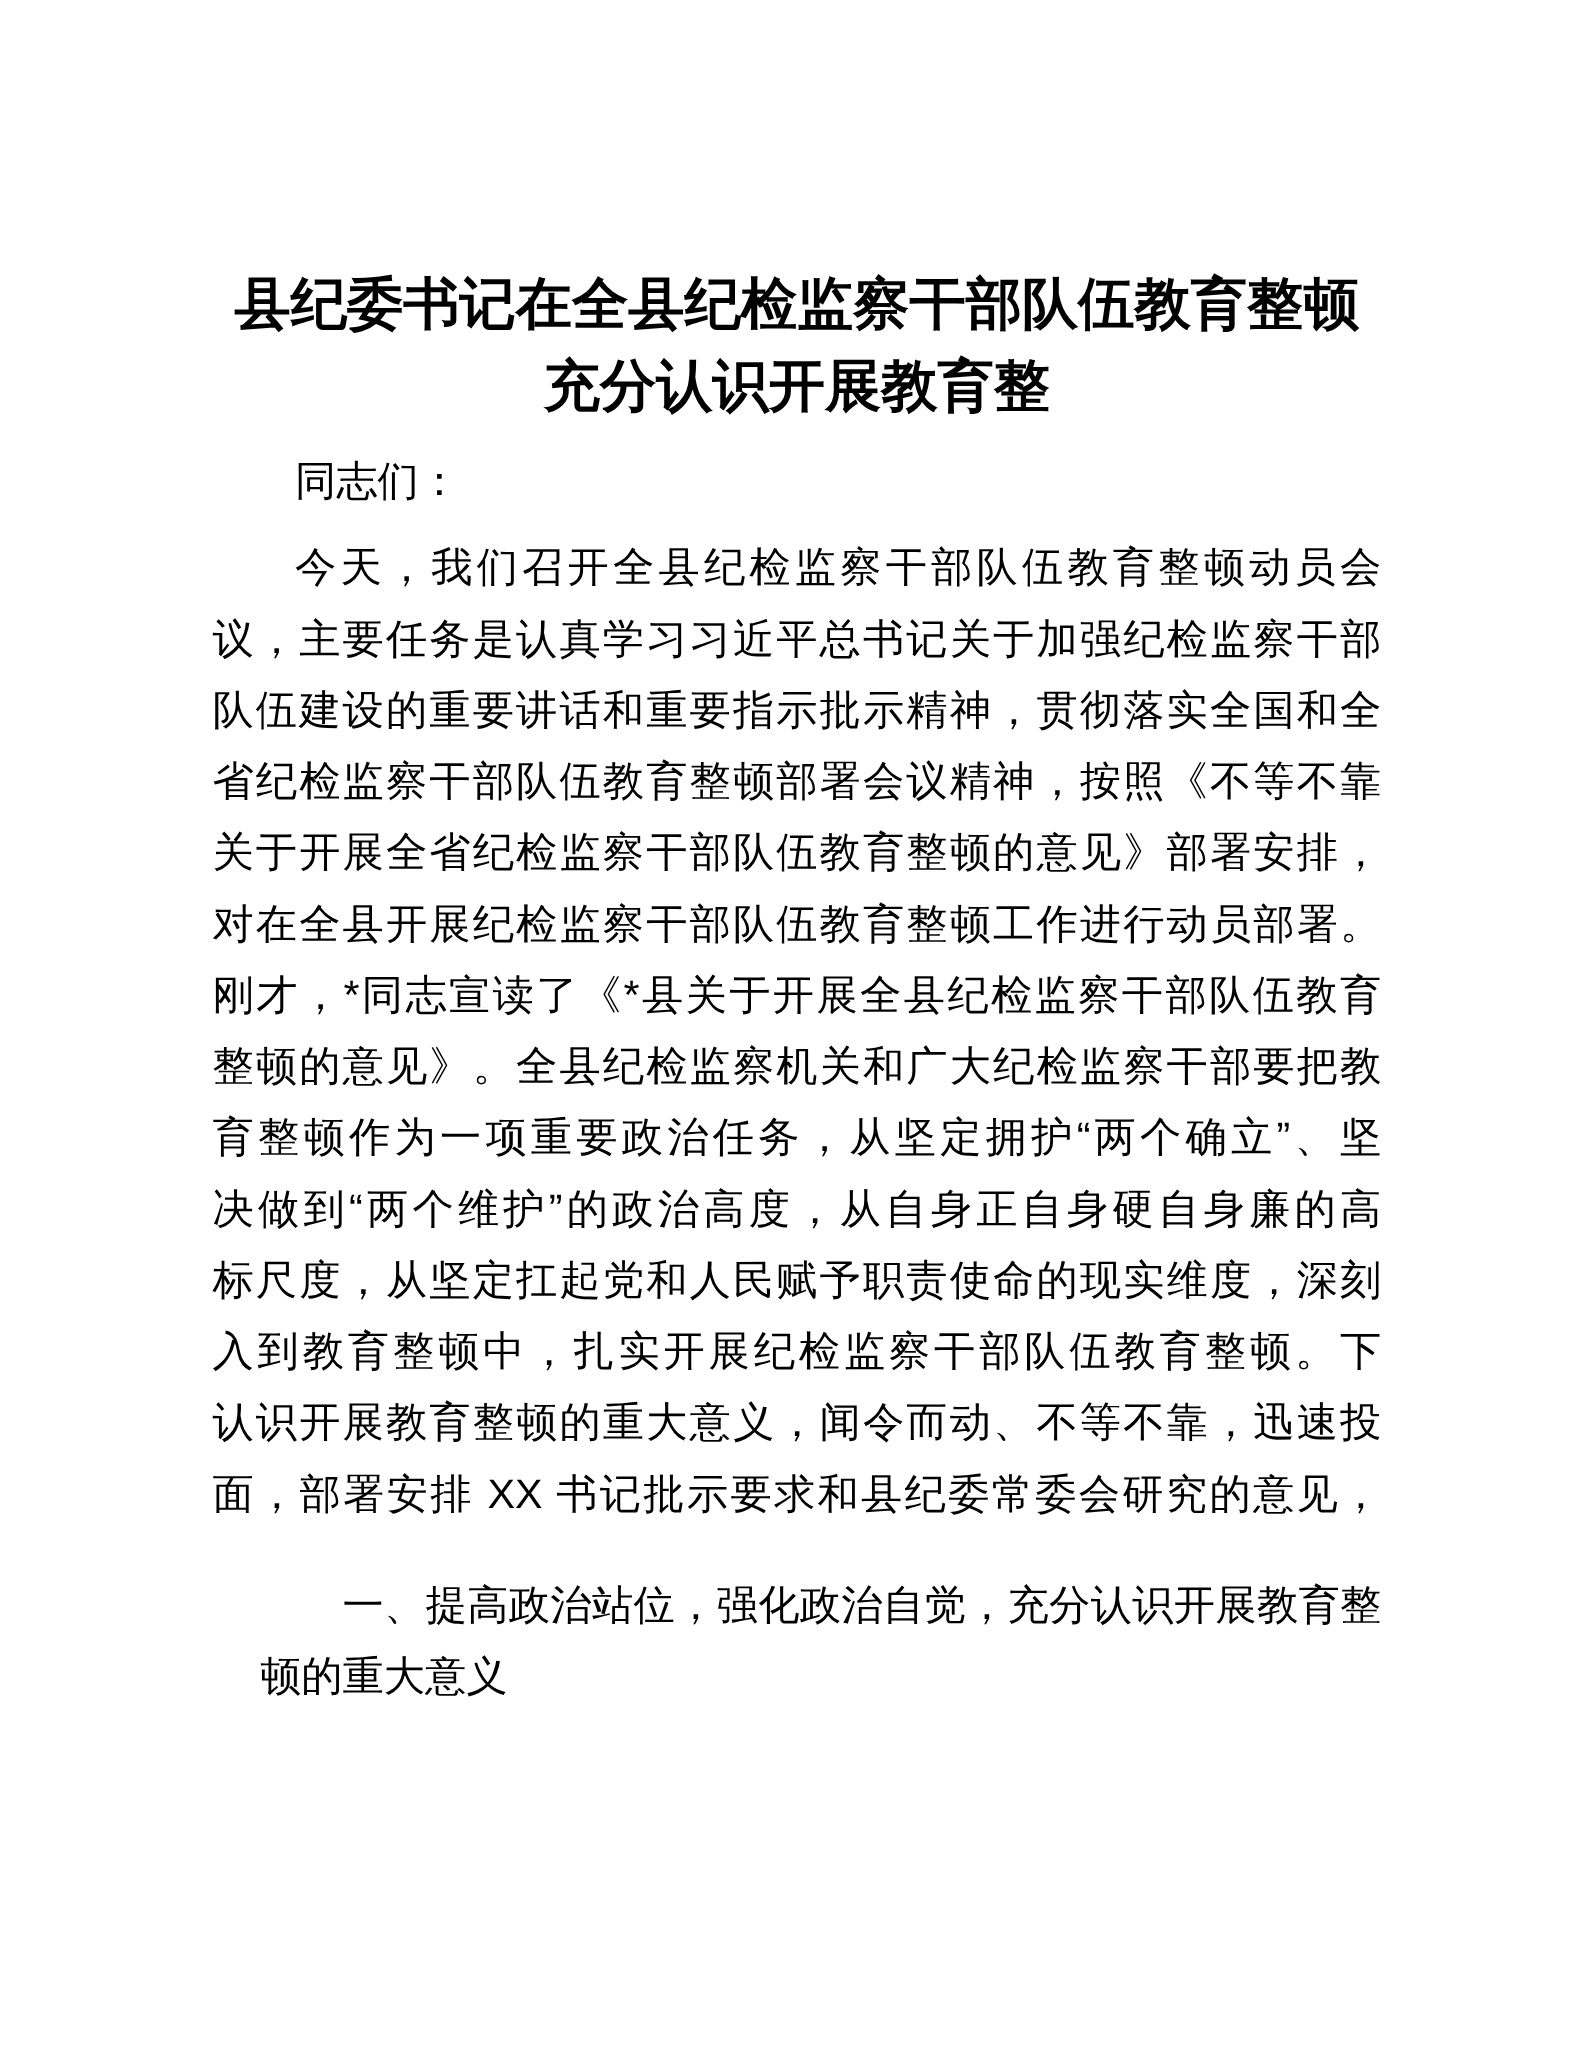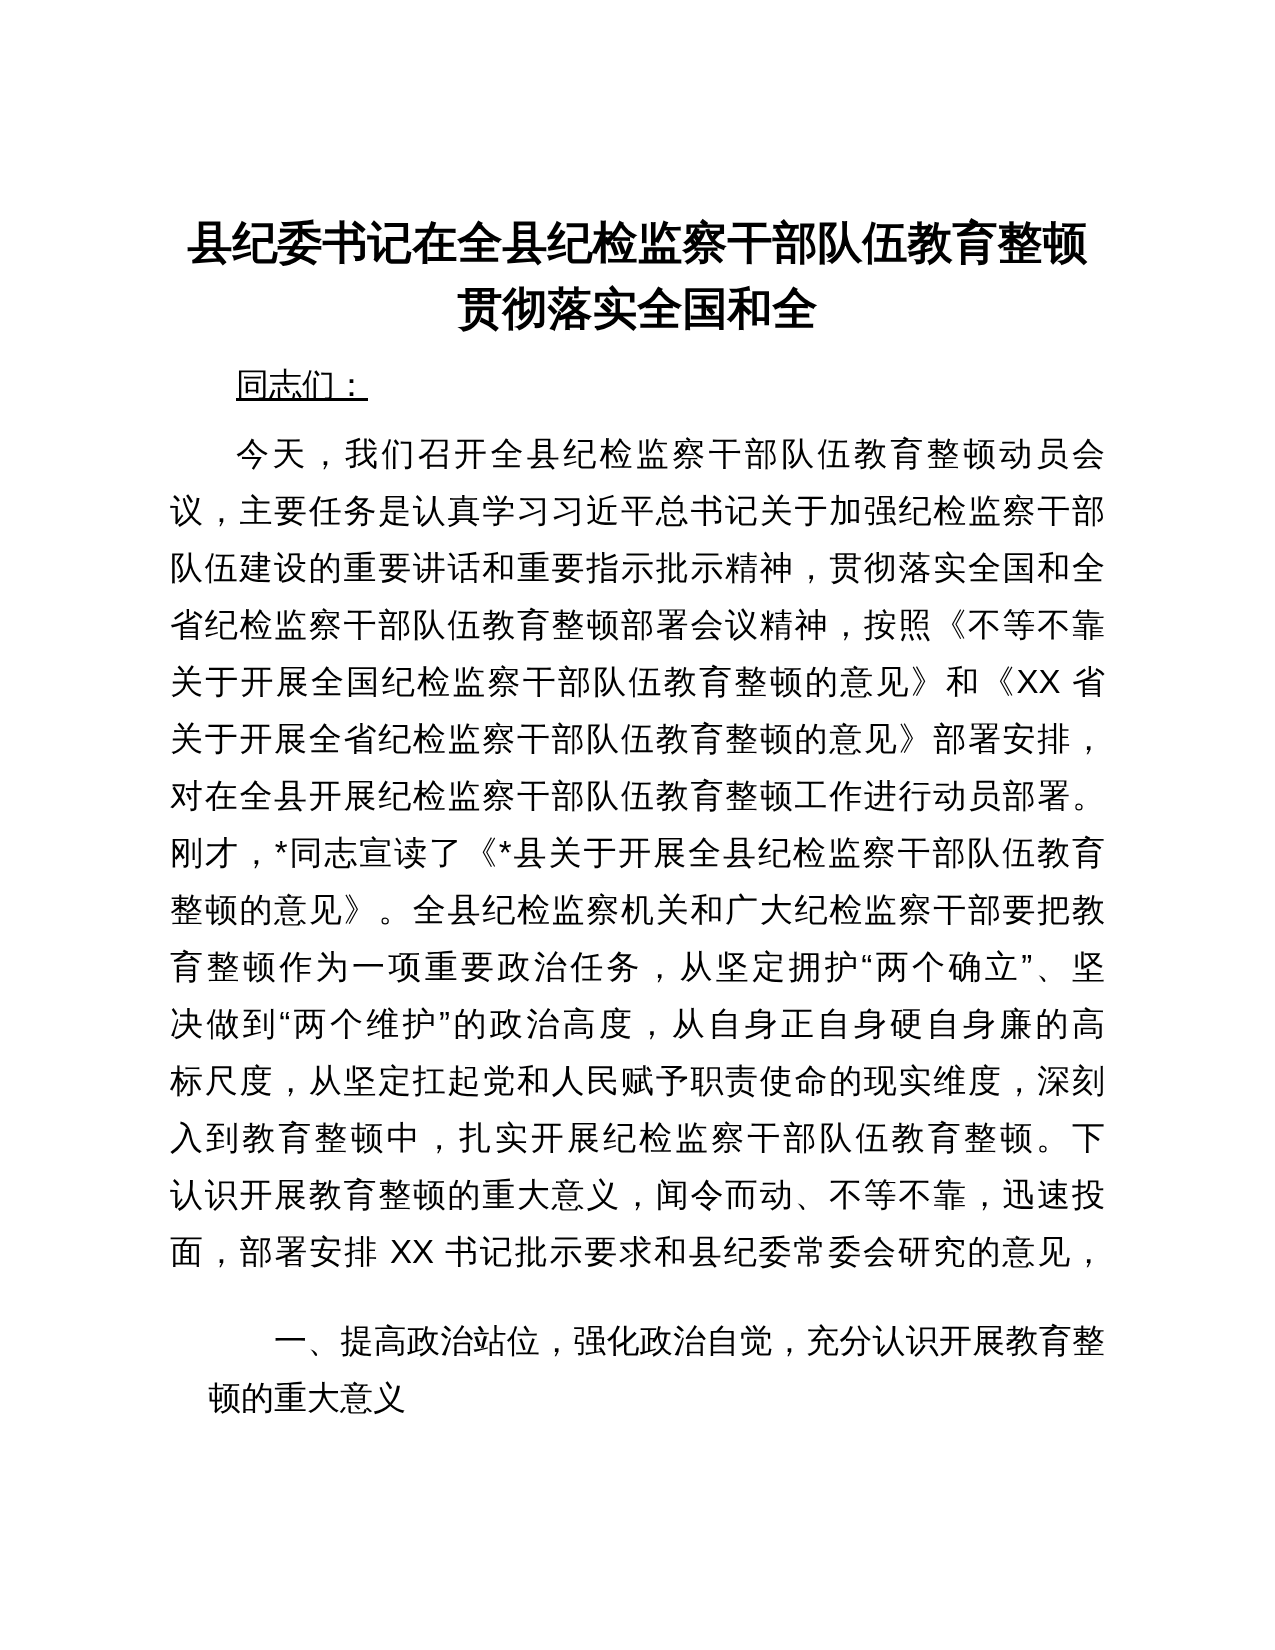"贯彻落实全国和全" div.title-line { text: 贯彻落实全国和全 -> 充分认识开展教育整 }
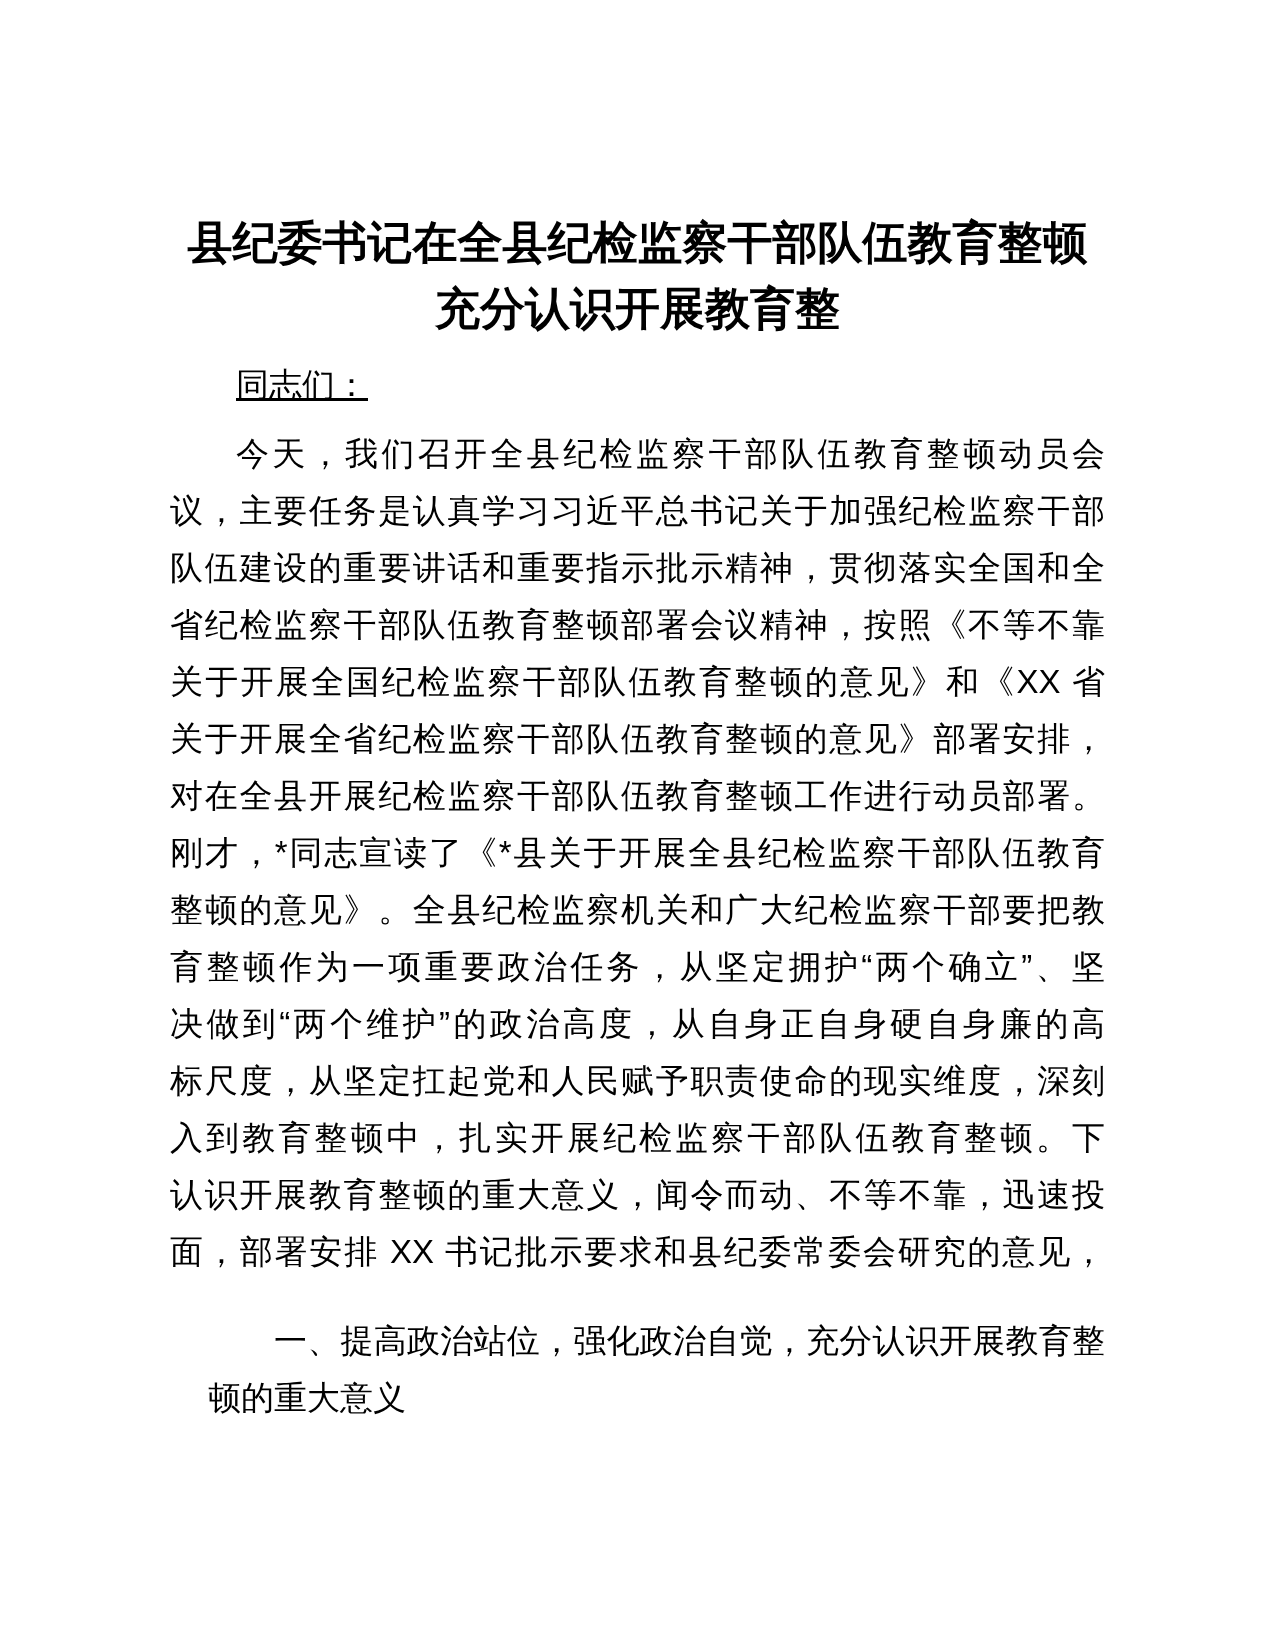"同志们：" .para.salutation { text-decoration: underline -> none }
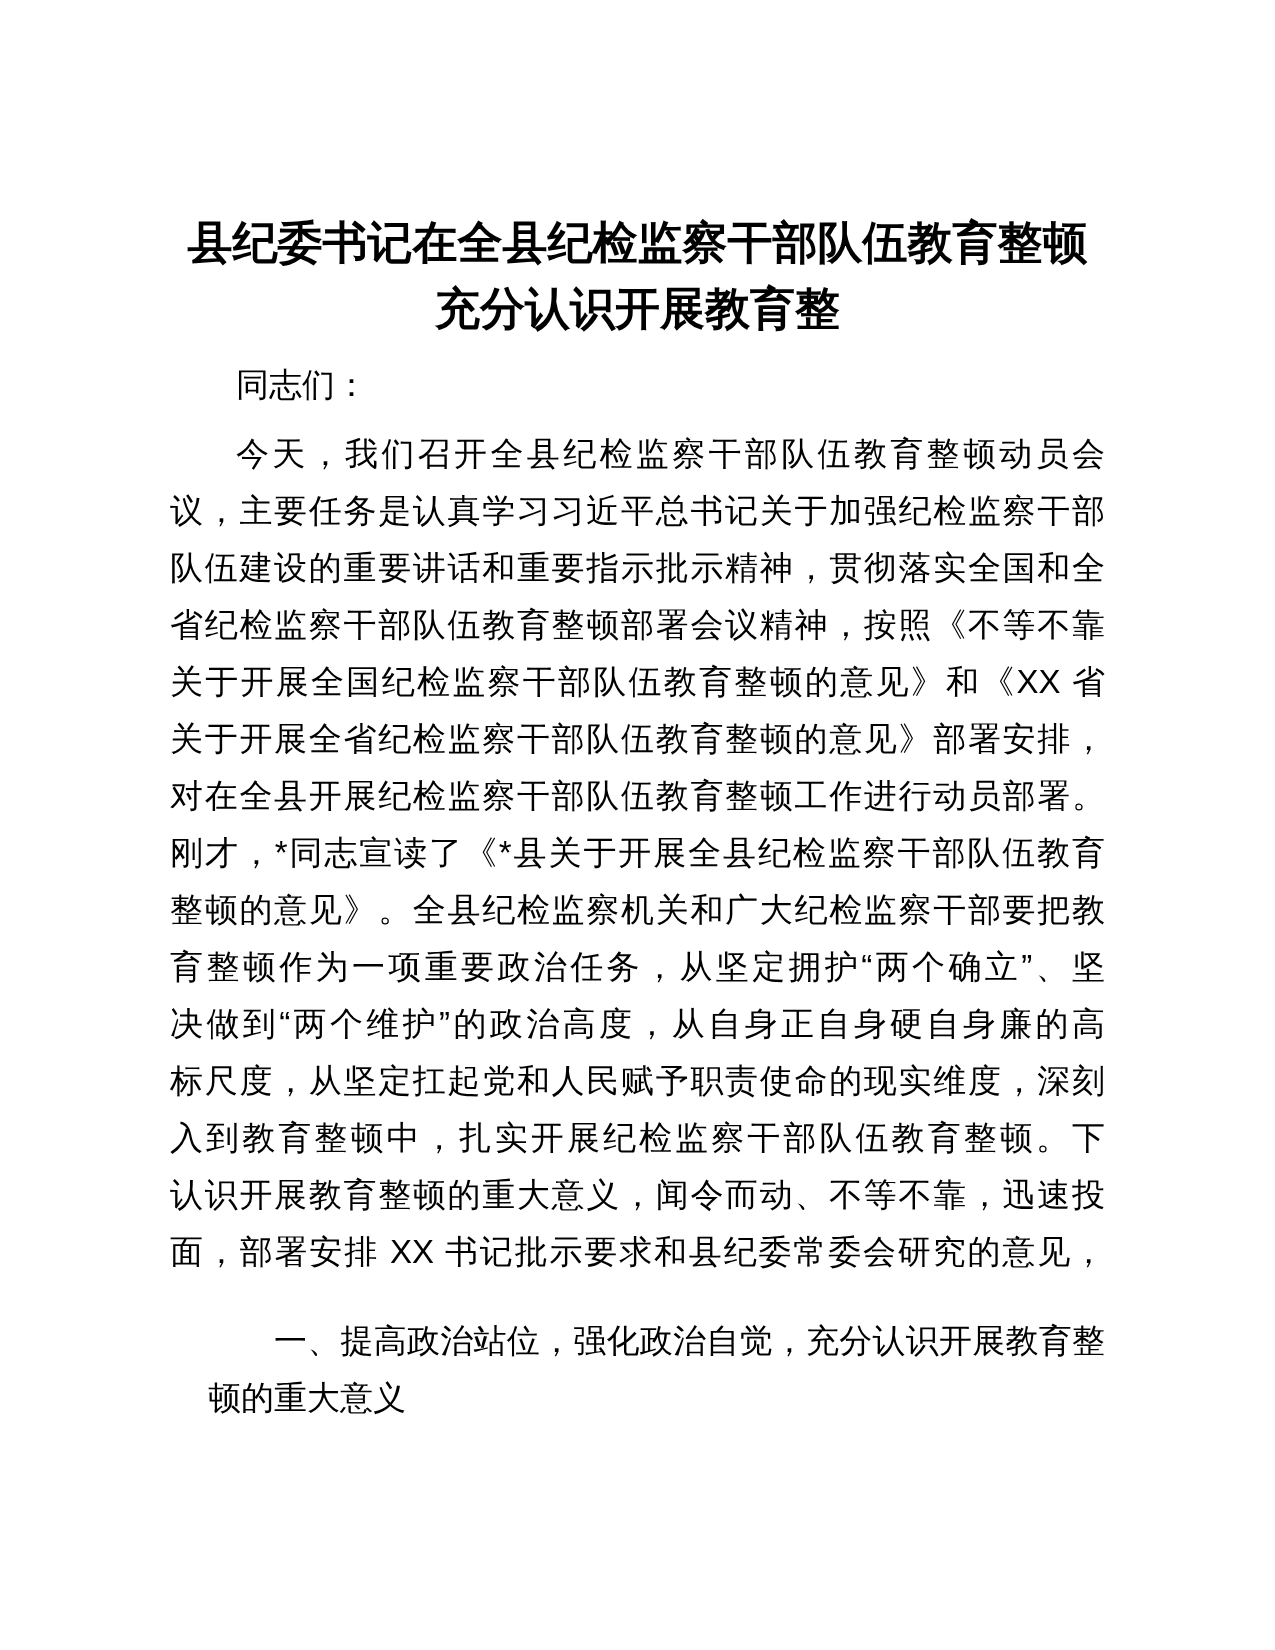"关于开展全国纪检监察干部队伍教育整顿的意见》和《XX 省" div.line { html: <div>关于开展全国纪检监察干部队伍教育整顿的意见》和《XX 省</div> -> none }
